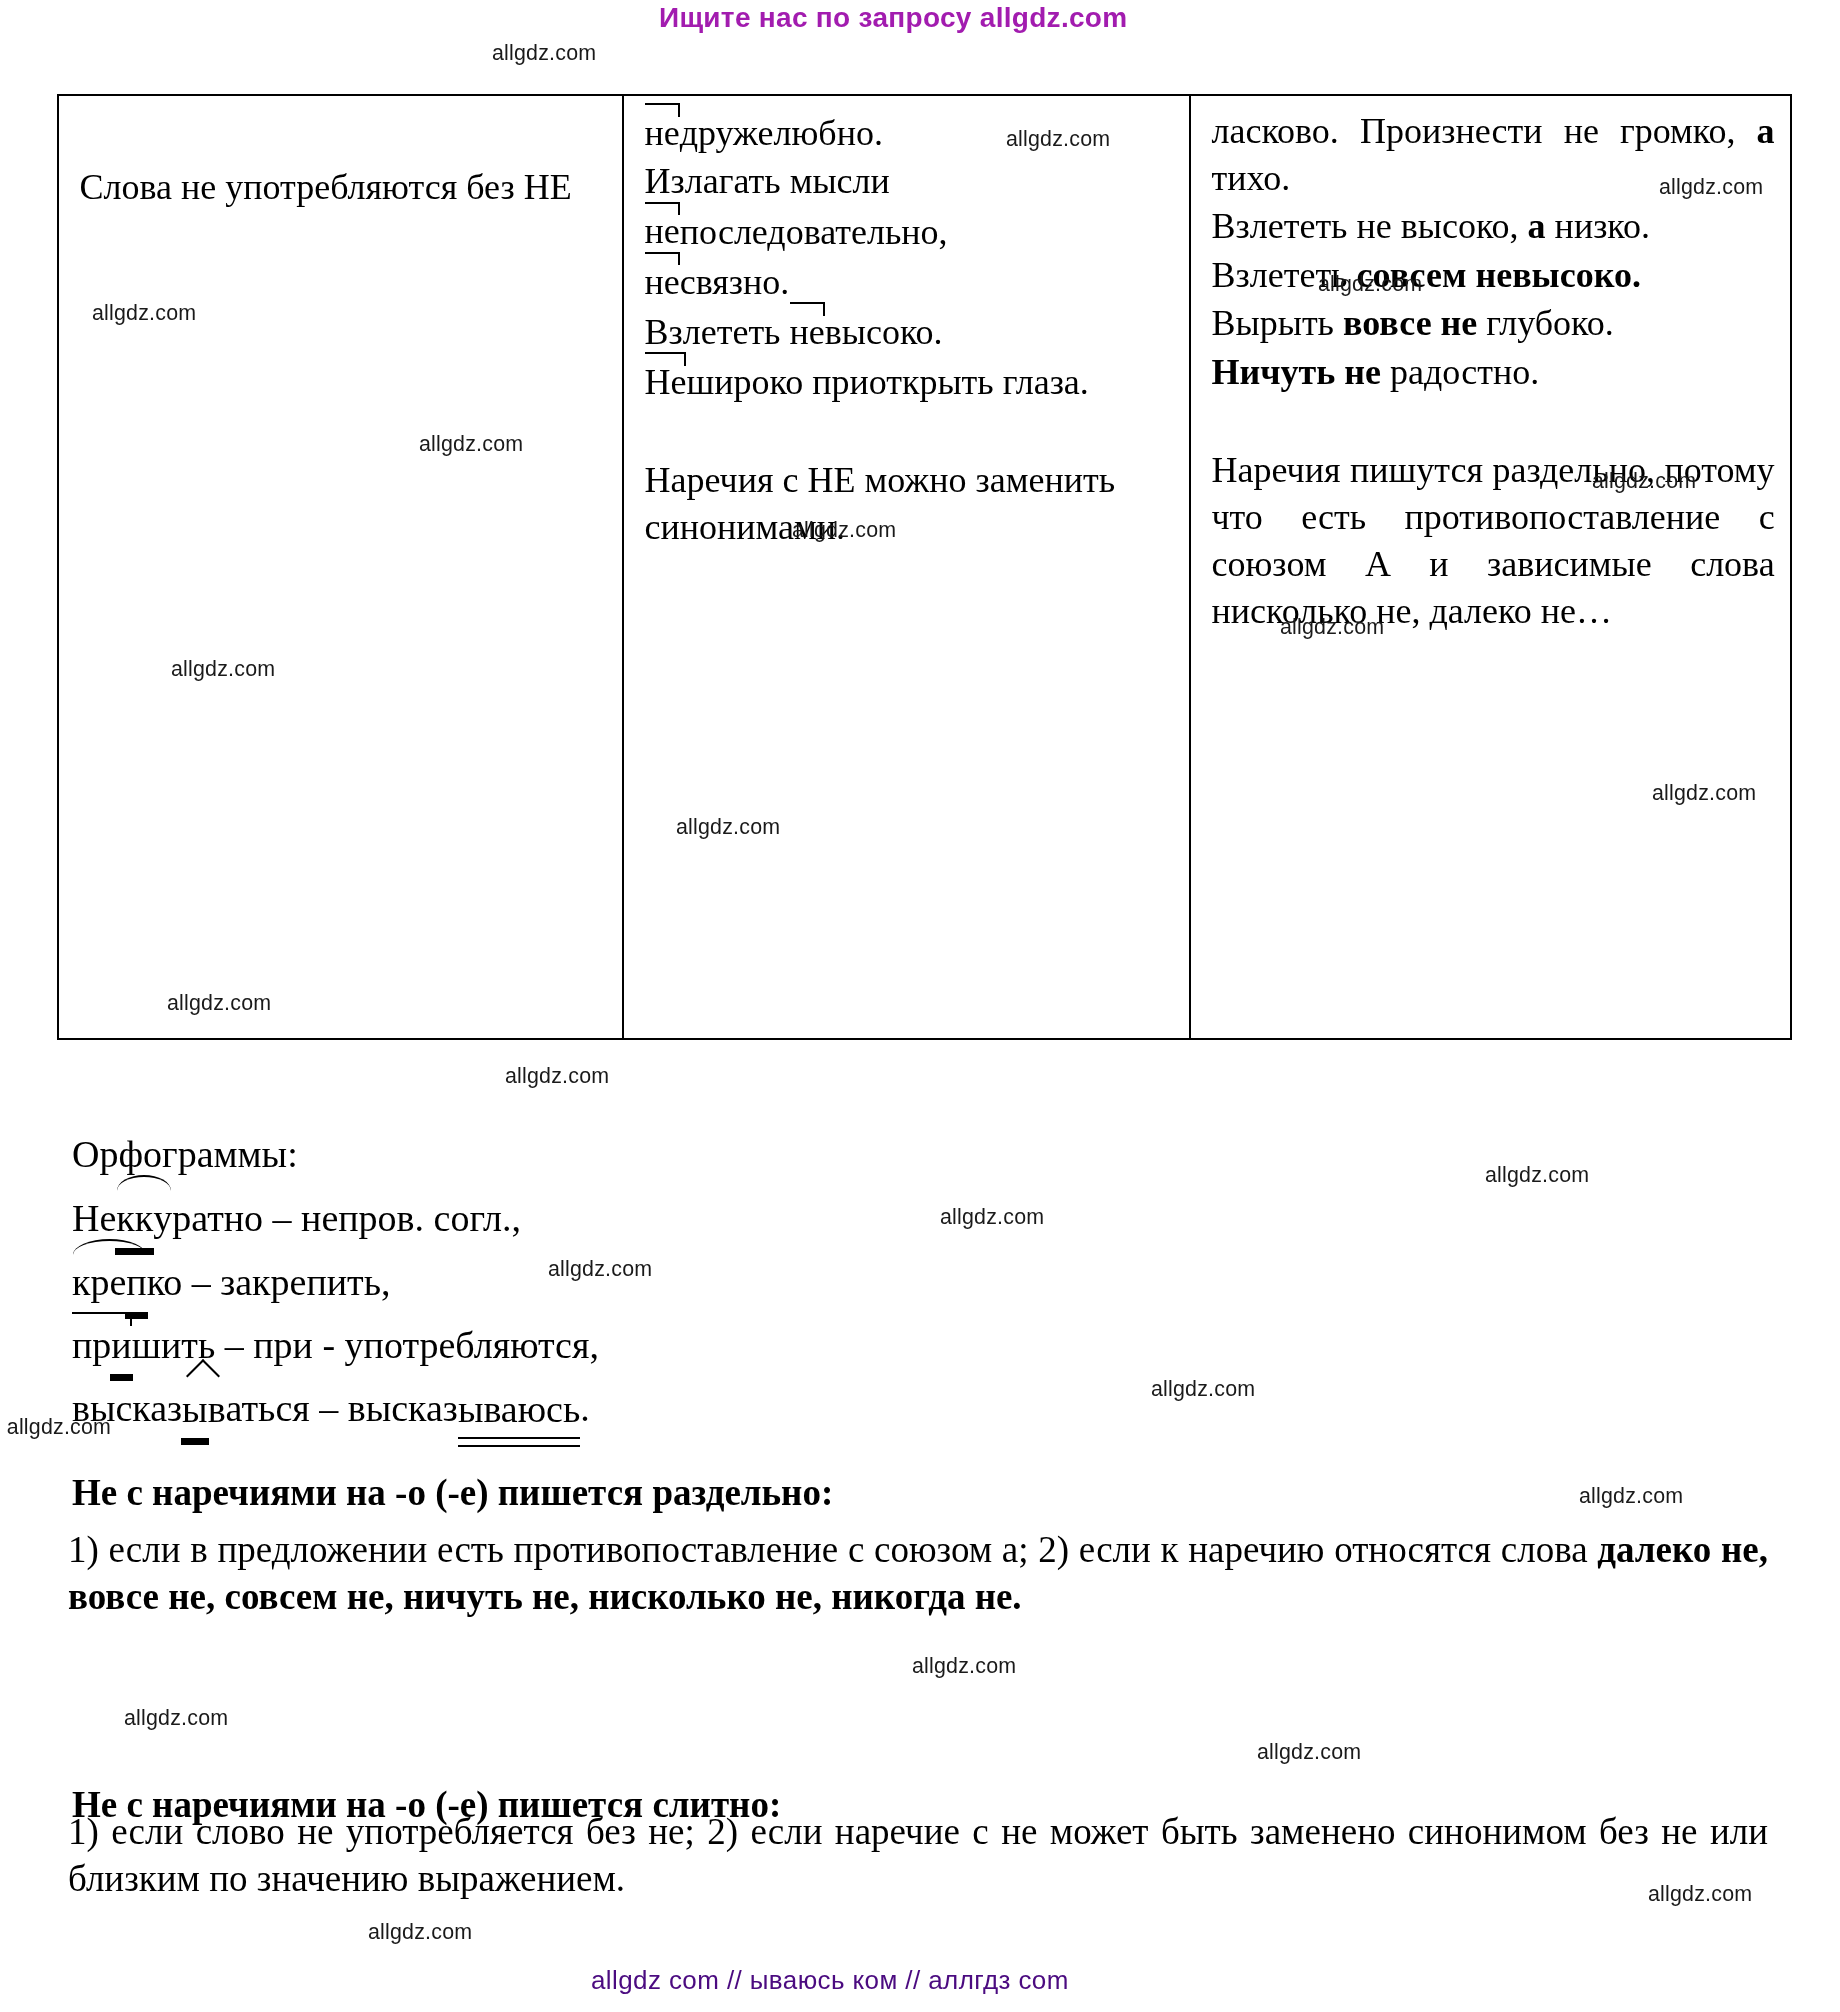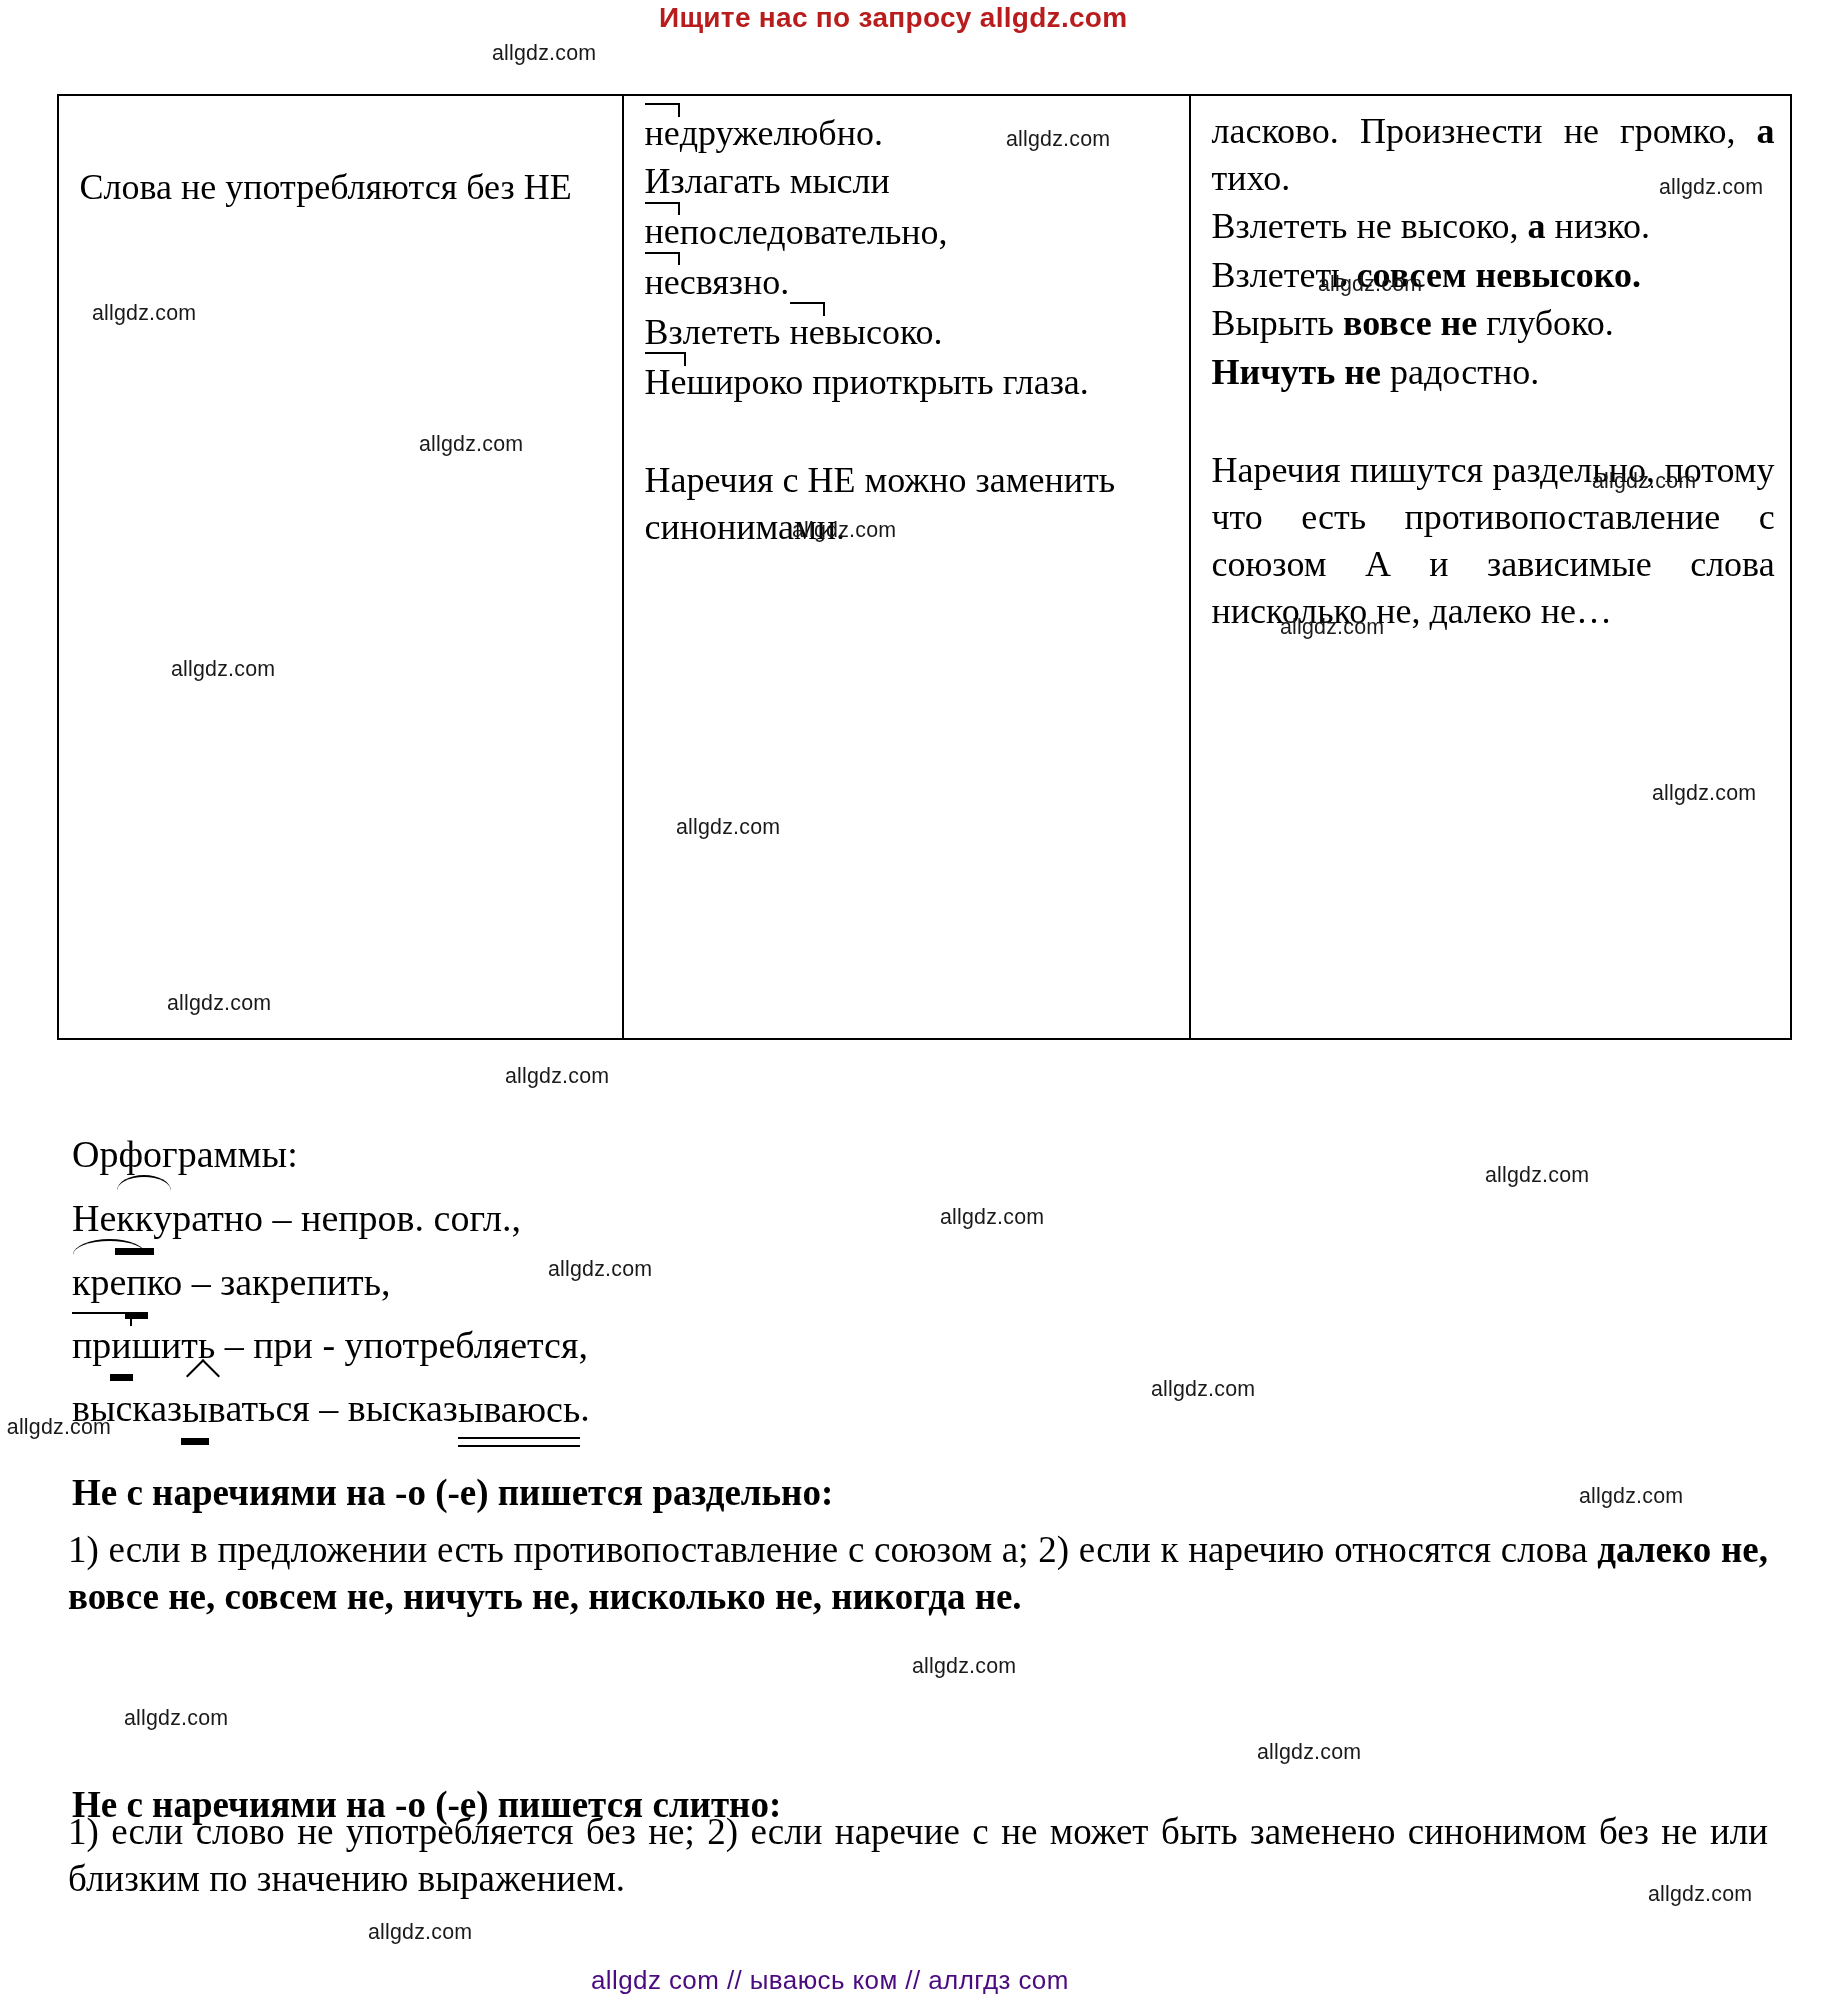"Ищите нас по запросу allgdz.com" .wm-green { color: #b91c1c -> #a21caf }
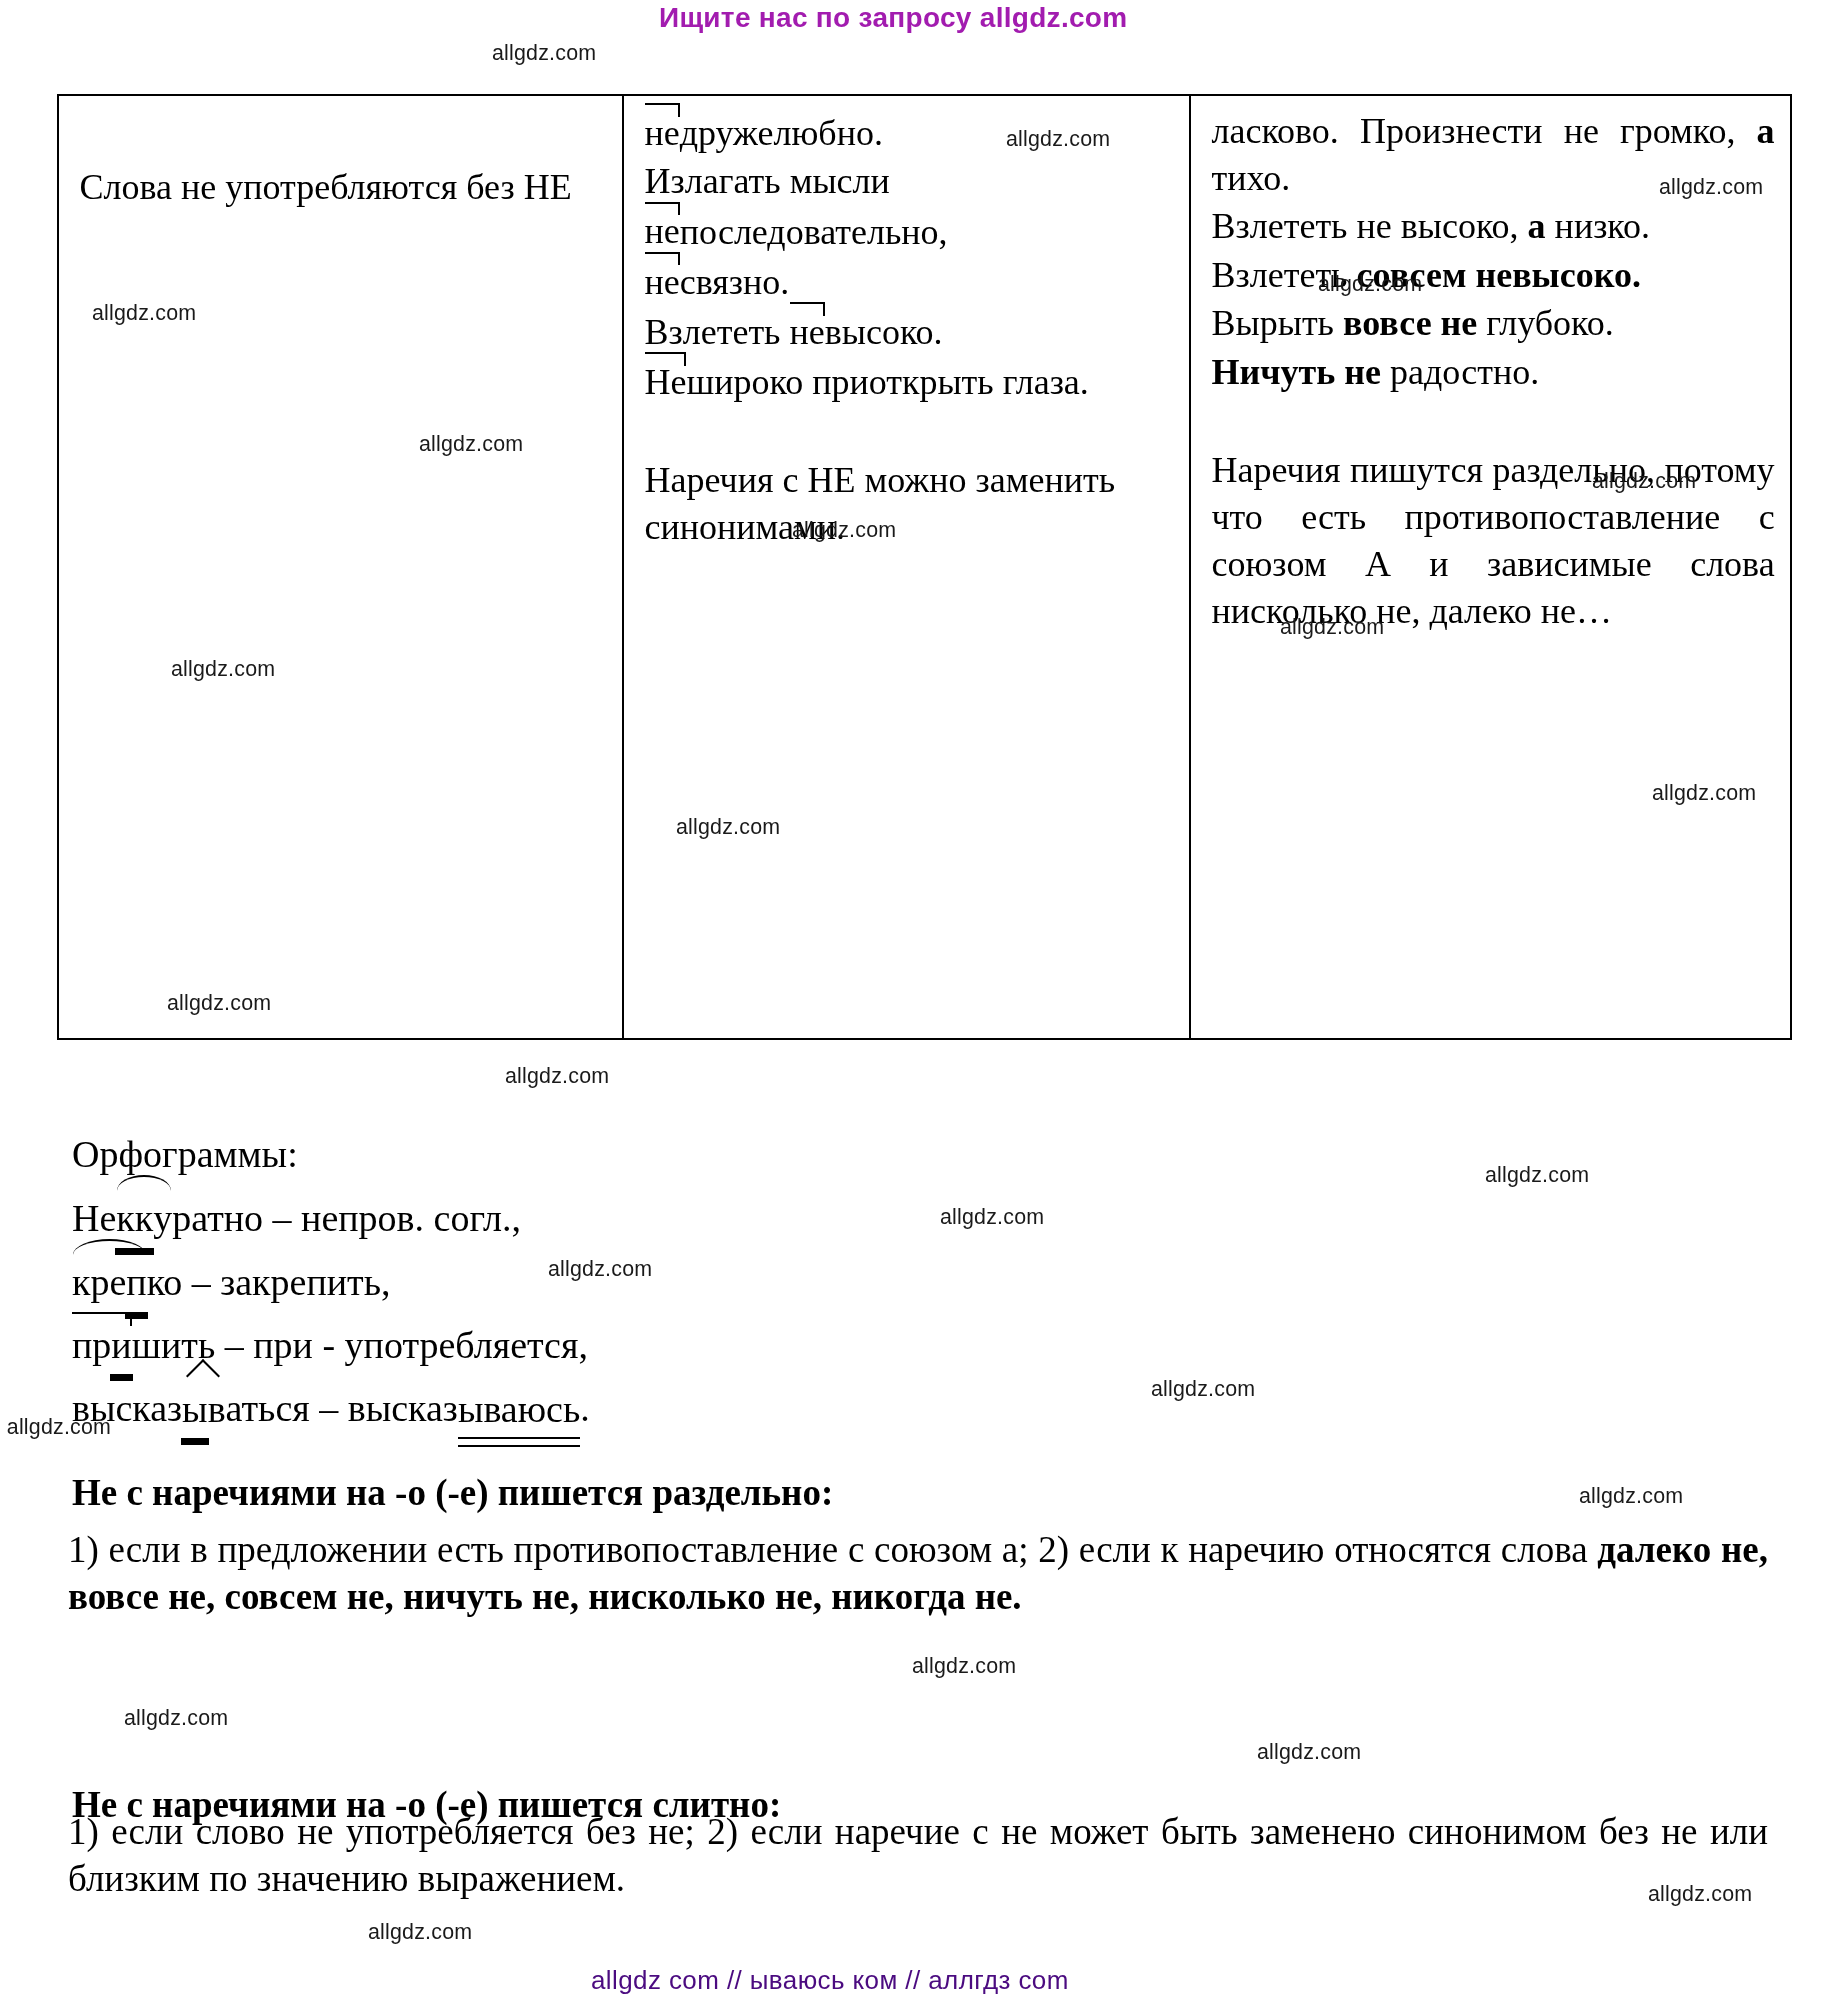"при - употребляется," span { text: употребляется -> употребляются }
